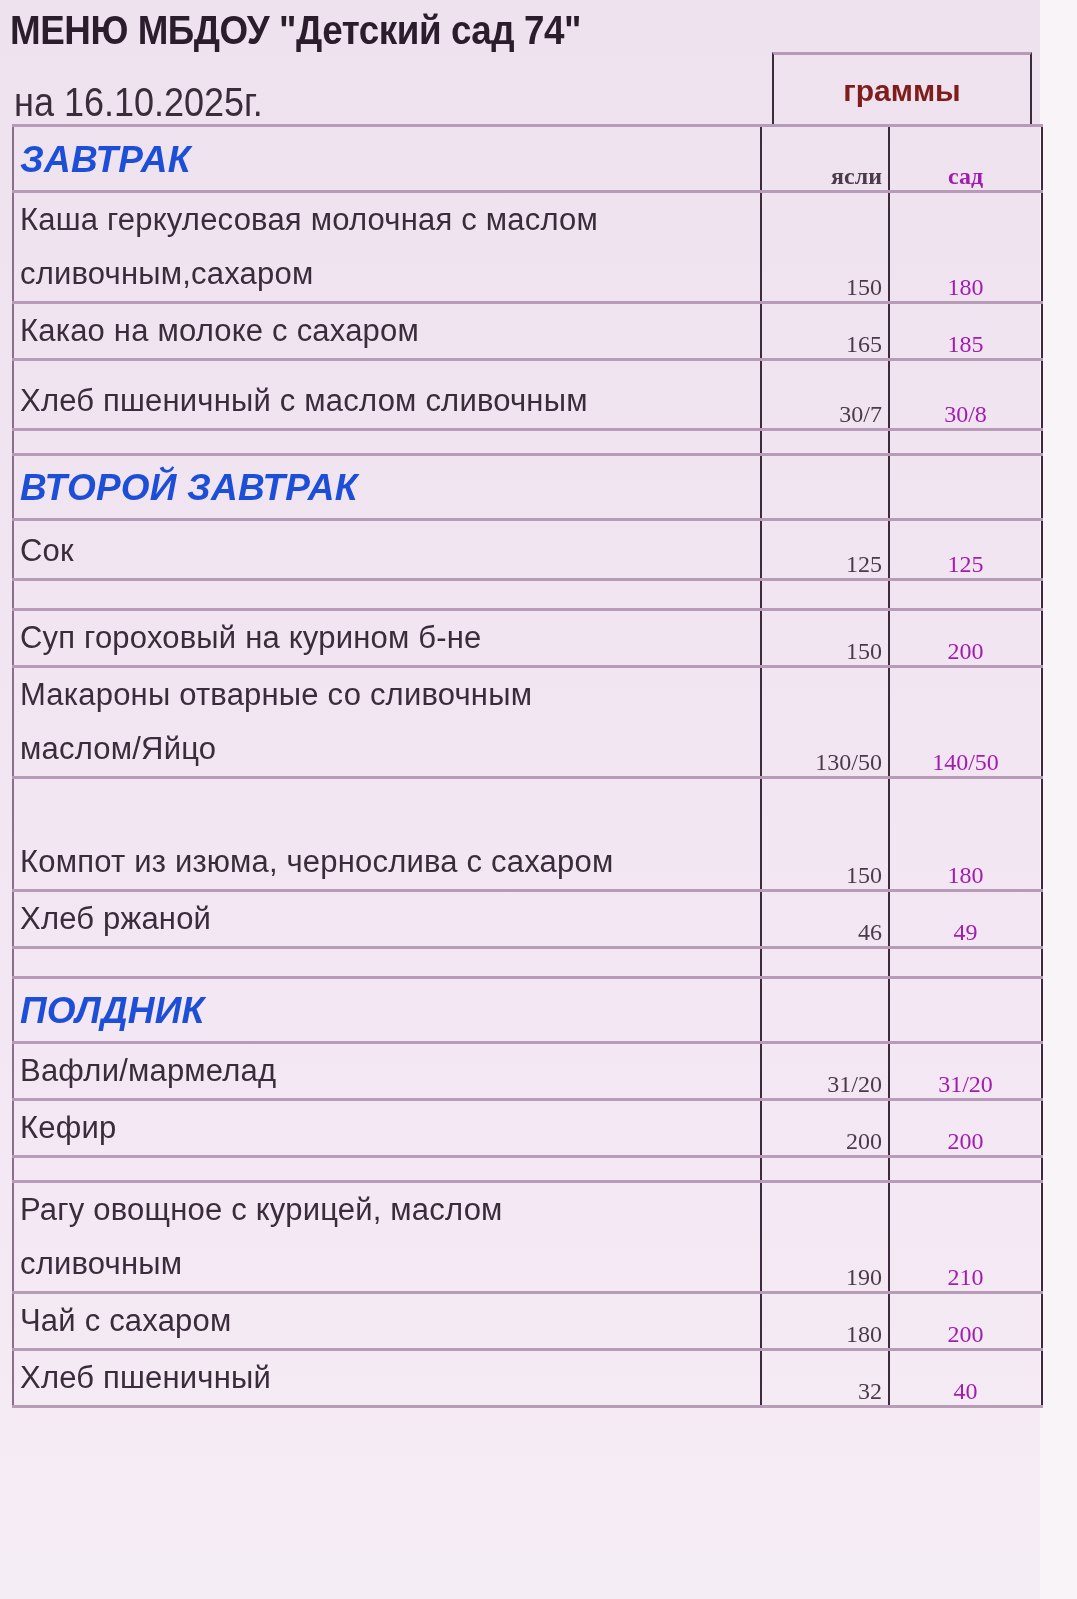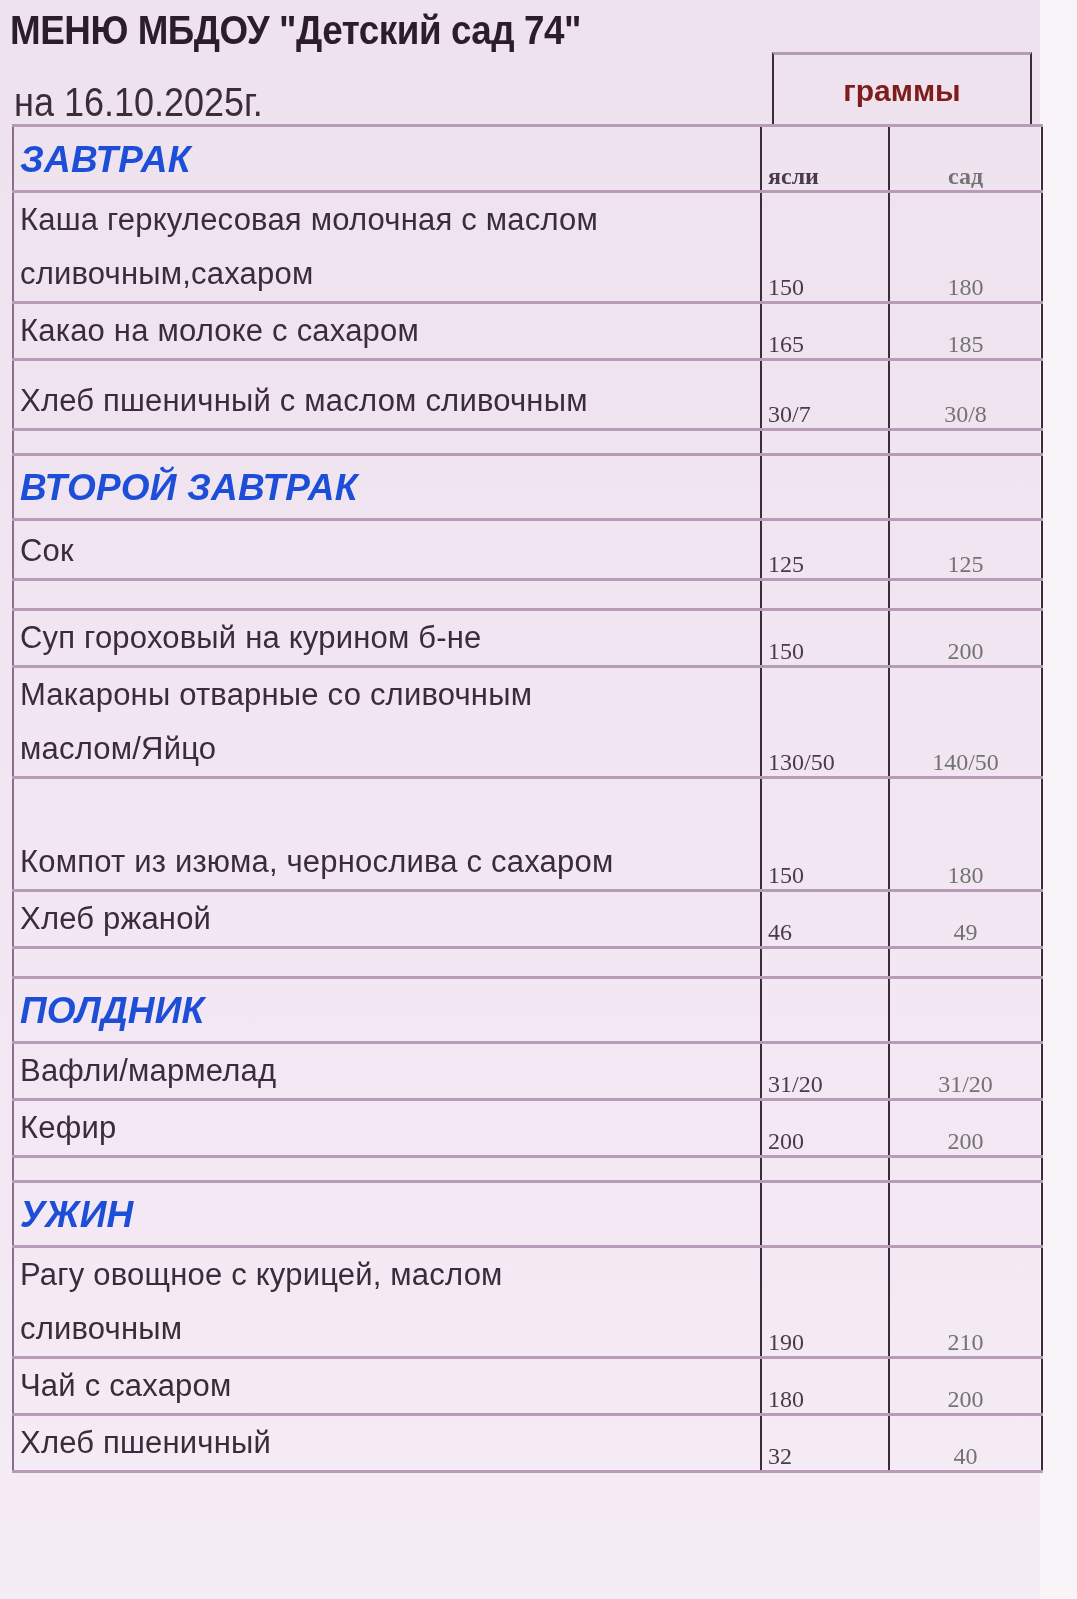"ясли" table.menu td.c1 { text-align: left -> right }
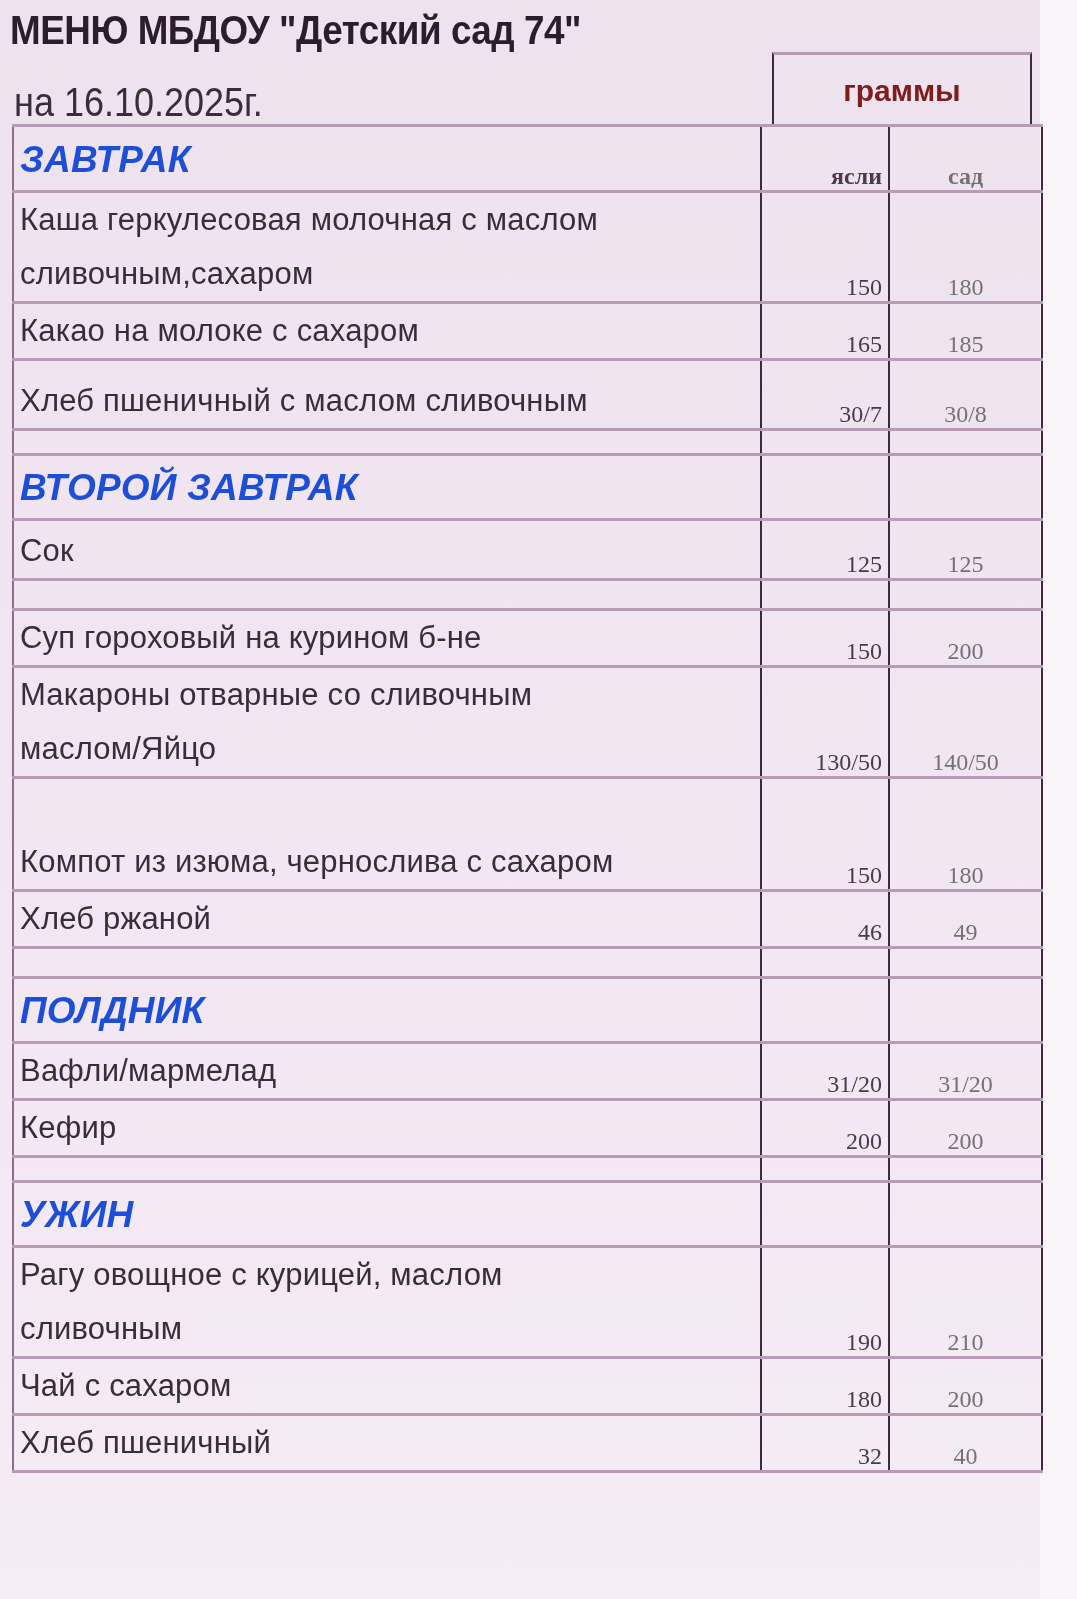"сад" table.menu td.c2 { color: #737373 -> #a21caf }
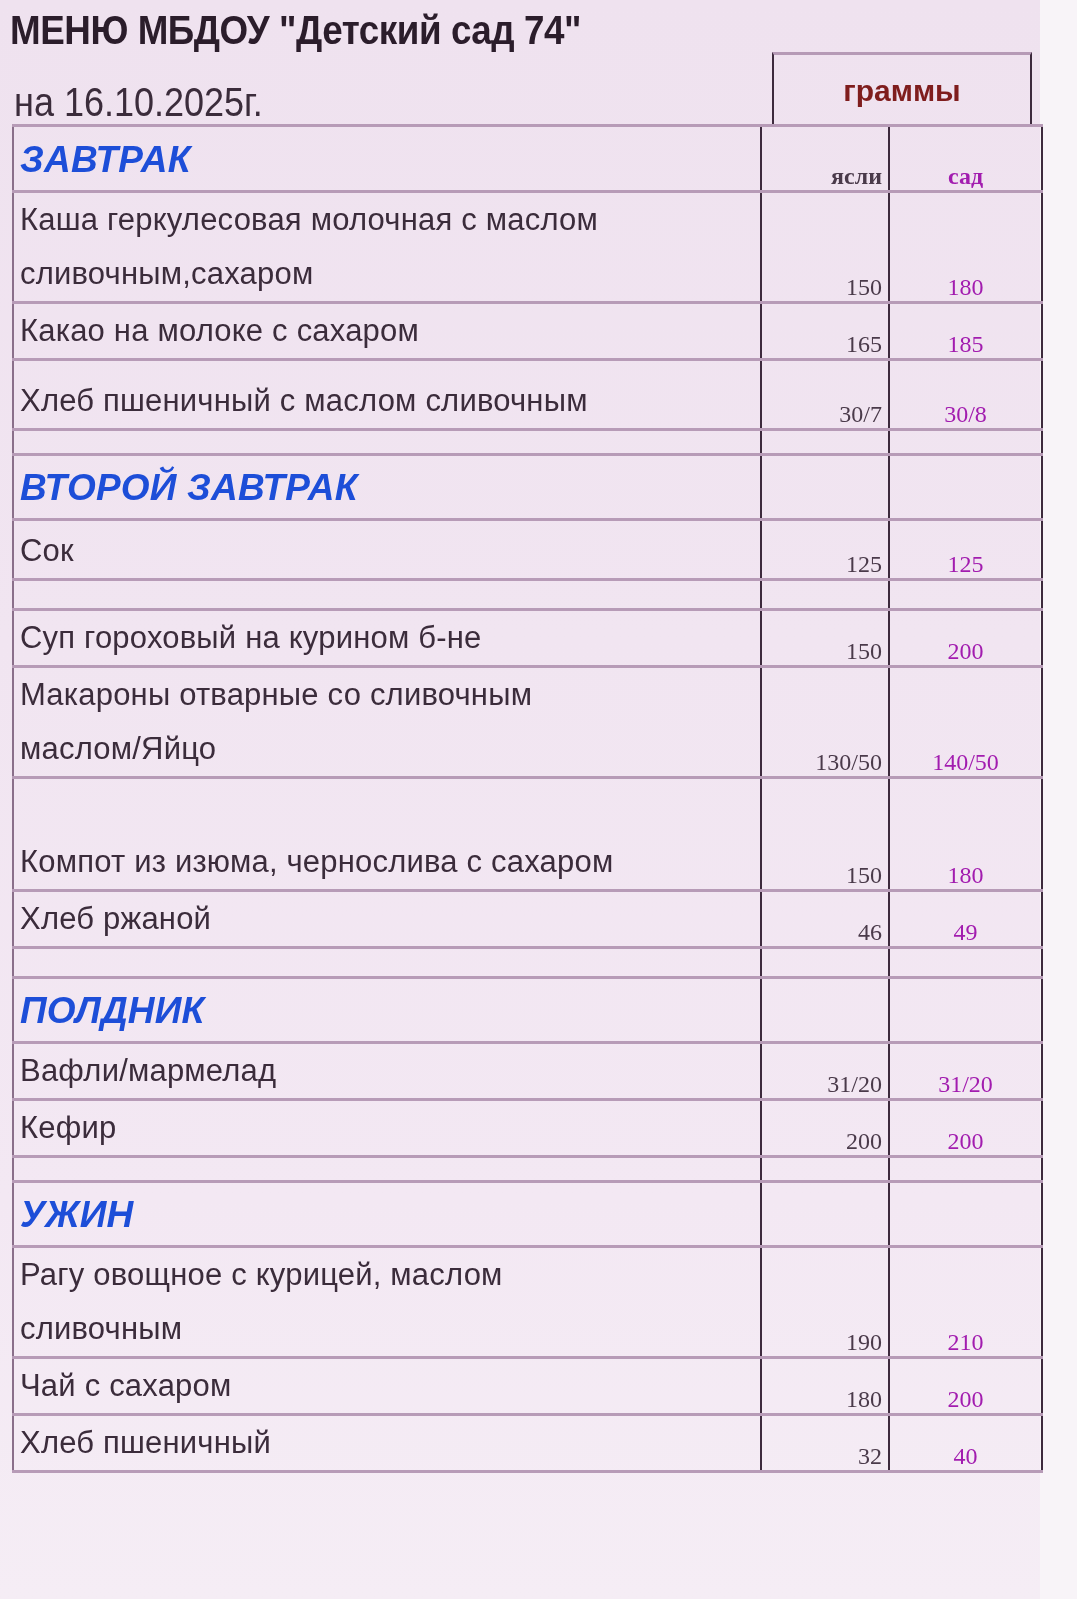"УЖИН" tr { html: <tr> <td>УЖИН</td> <td></td> <td></td> </tr> -> none }
